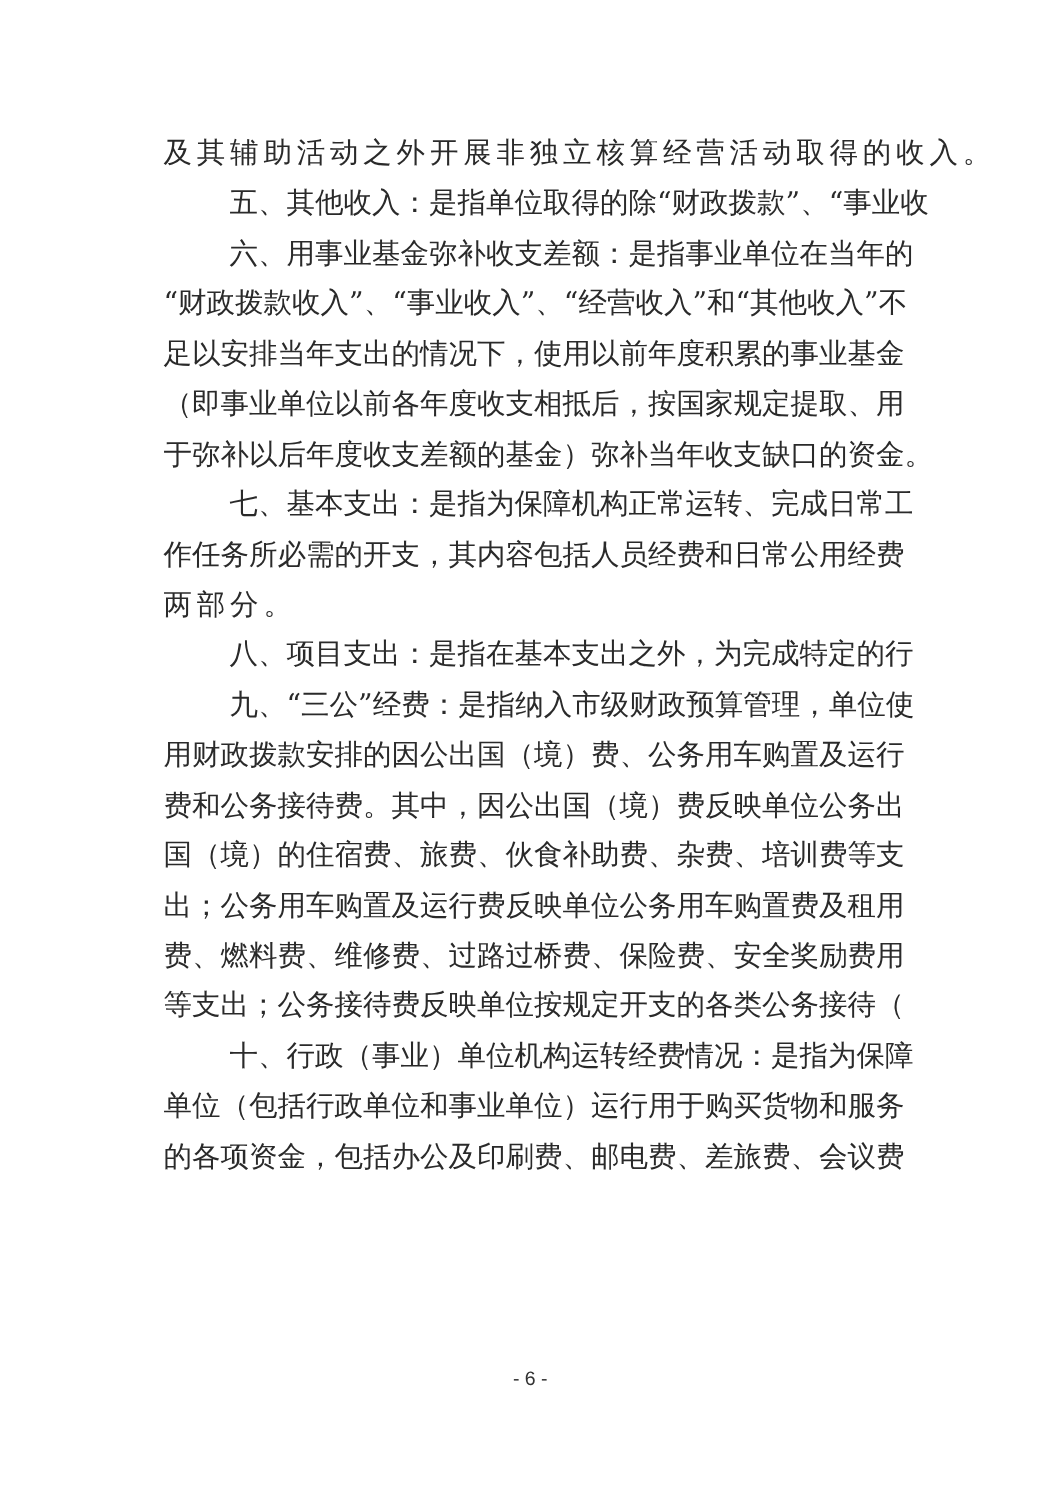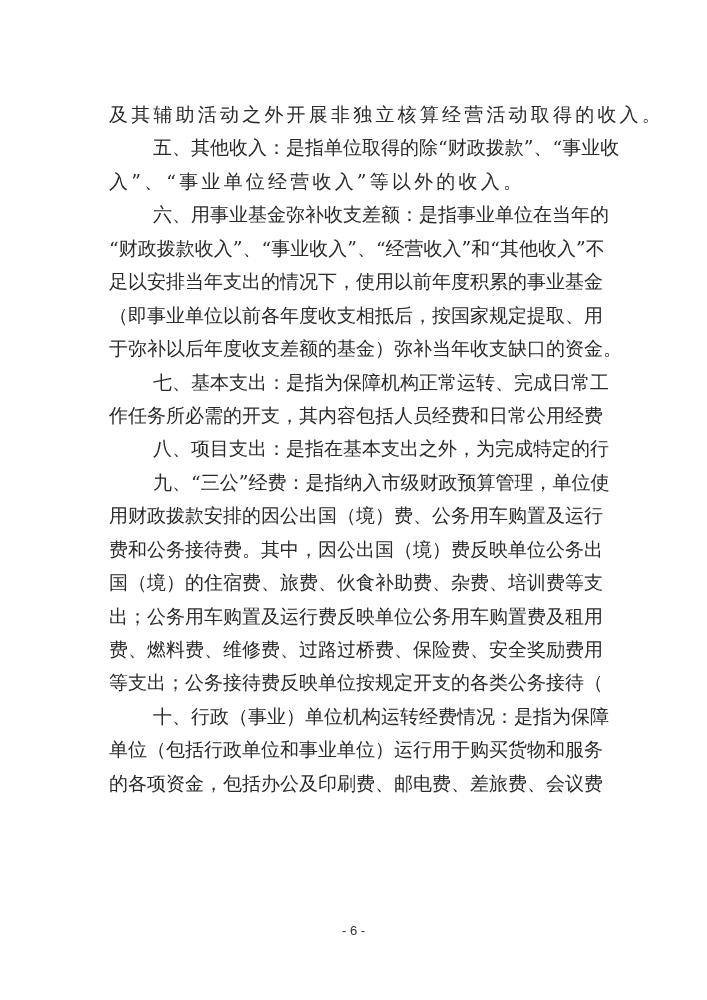"及其辅助活动之外开展非独立核算经营活动取得的收入。" .page { top: 12px -> 0 }
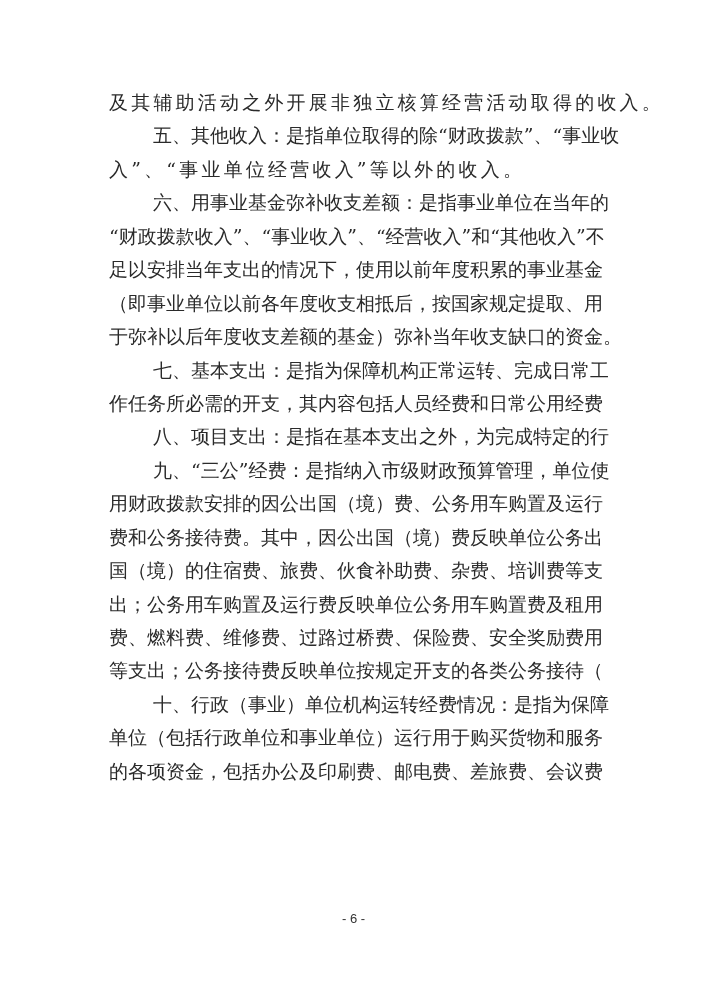"入”、“事业单位经营收入”等以外的收入。" div.line { html: <div>入”、“事业单位经营收入”等以外的收入。</div> -> none }
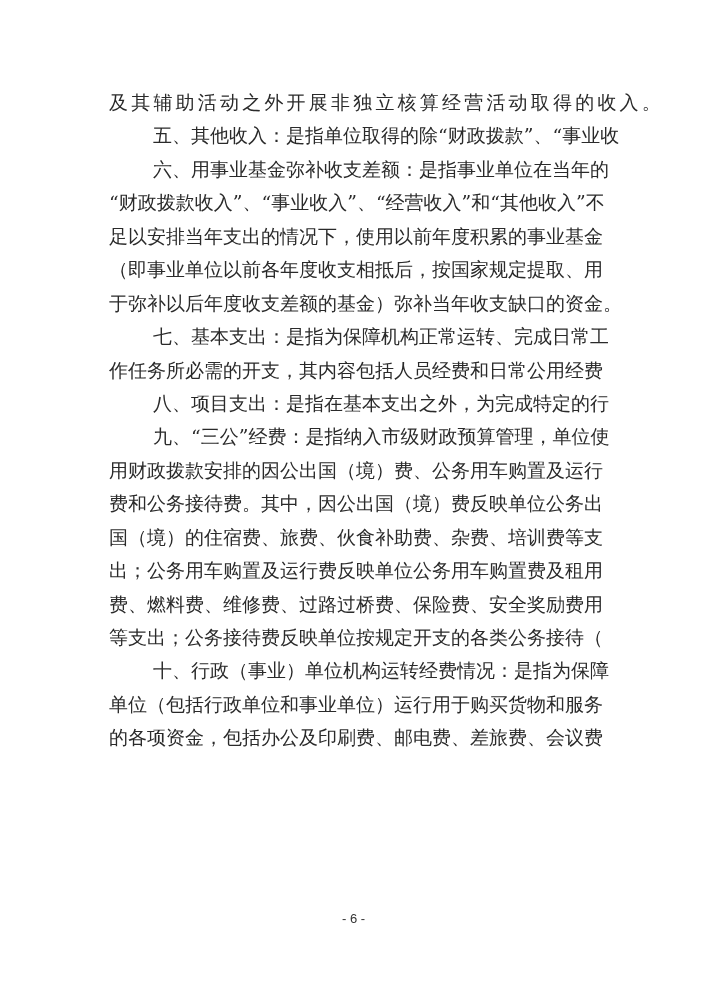"两部分。" div.line { html: none -> <div>两部分。</div> }
